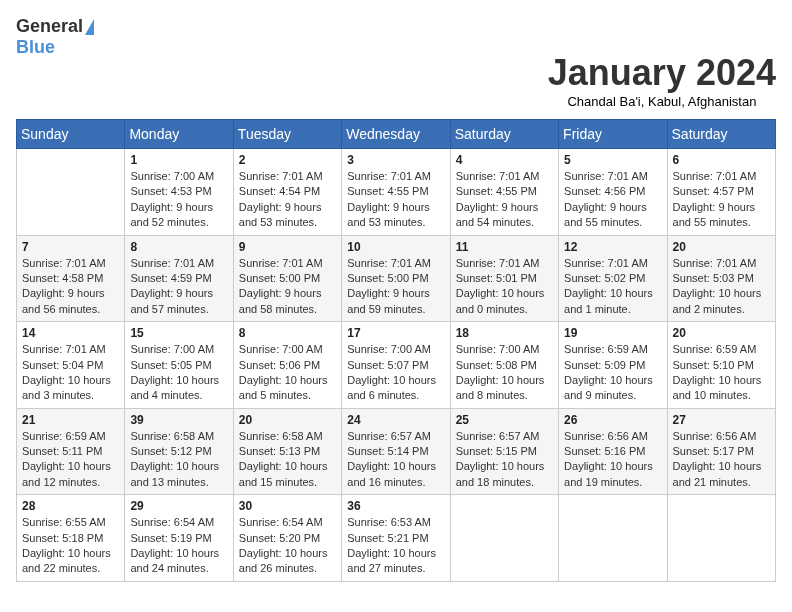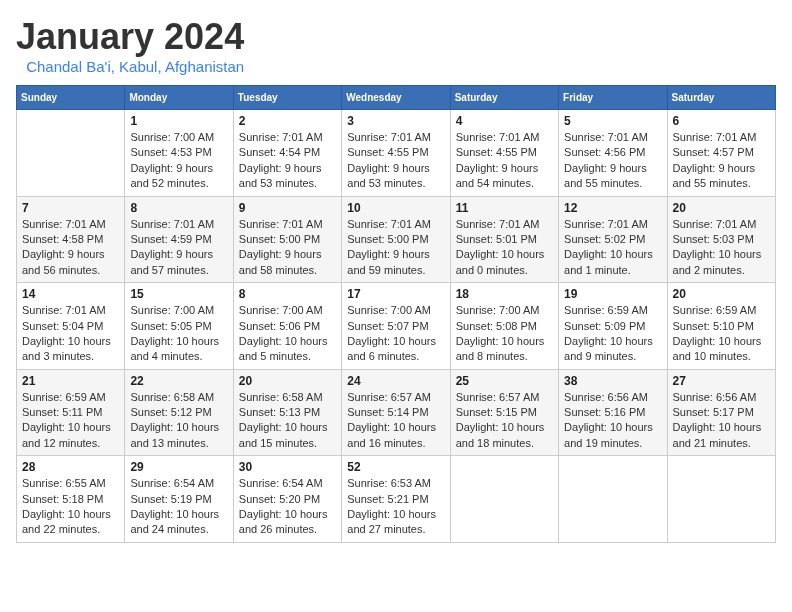"General" div.logo { html: none -> <div> <div> <span>General</span> <span></span> </div> <div> <span>Blue</span> </div> </div> }
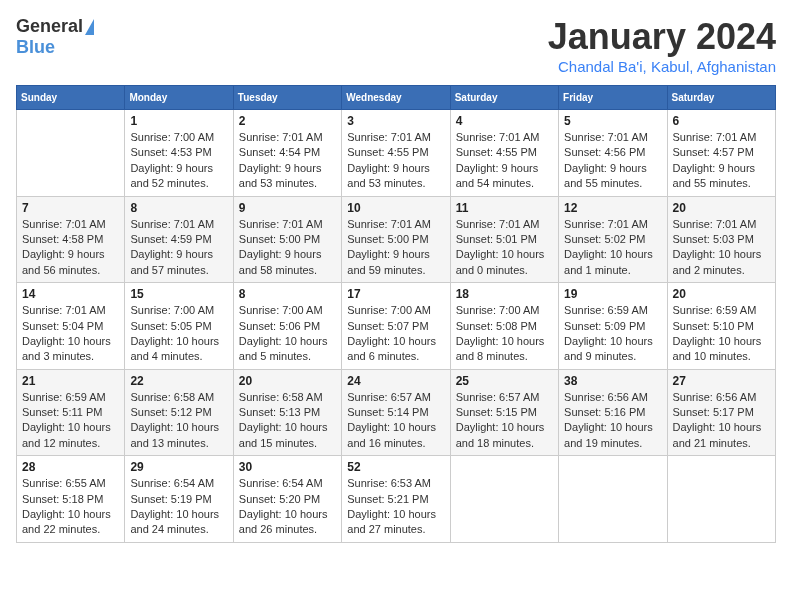"January 2024" .title-block h1 { margin-top: none -> 36px }
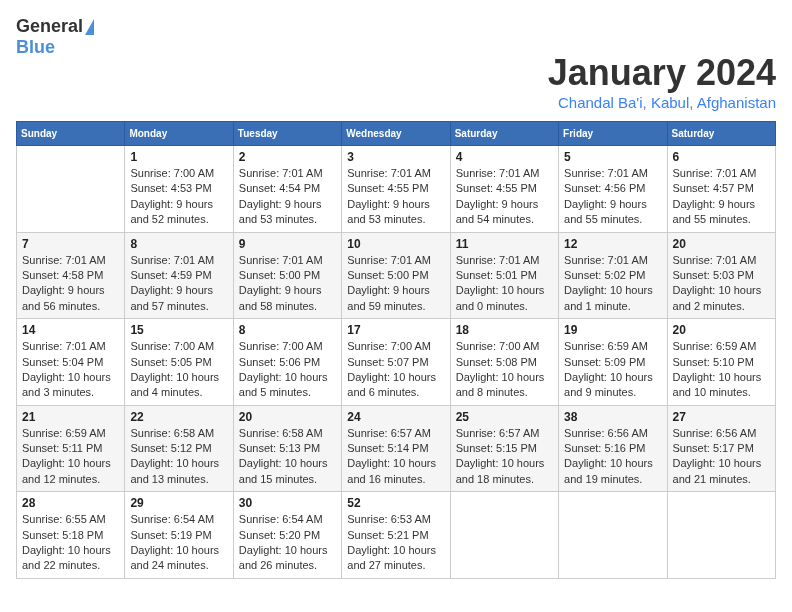"Chandal Ba'i, Kabul, Afghanistan" .title-block h2 { color: #3b82f6 -> #000000; font-size: 15px -> 13px; text-align: none -> center }
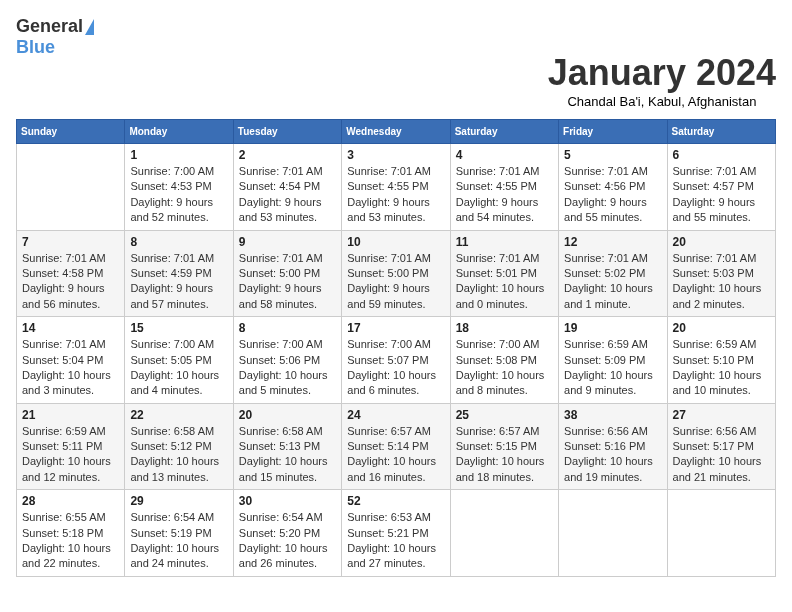"Sunday" .calendar thead tr th { font-size: 10px -> 14px; font-weight: bold -> normal }
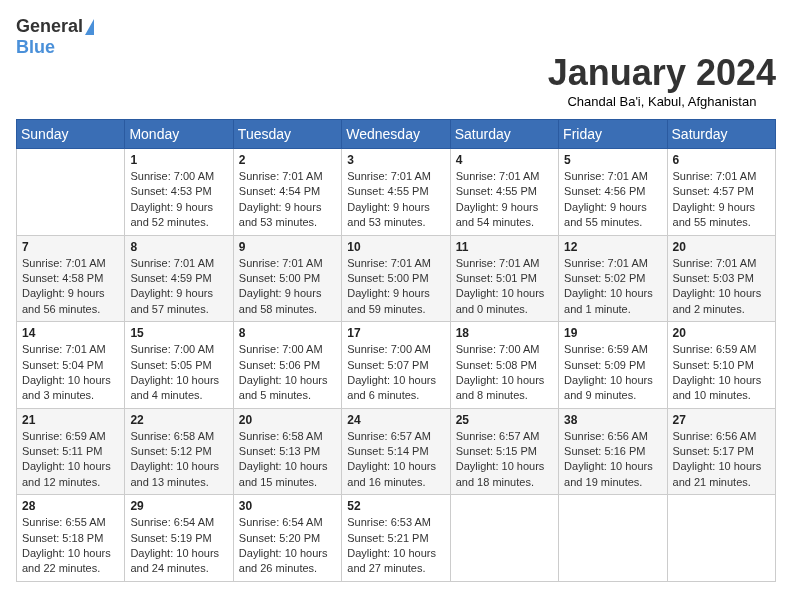"22" span.day-num { text: 22 -> 39 }
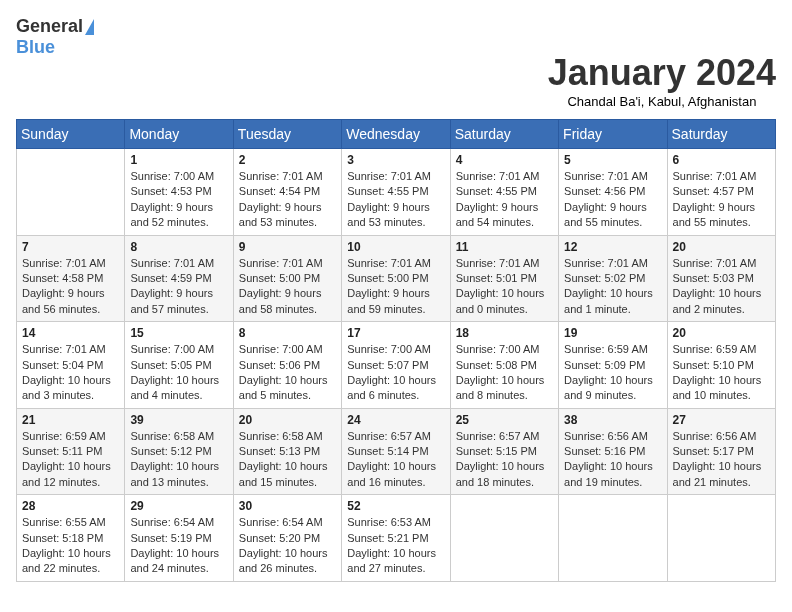"38" span.day-num { text: 38 -> 26 }
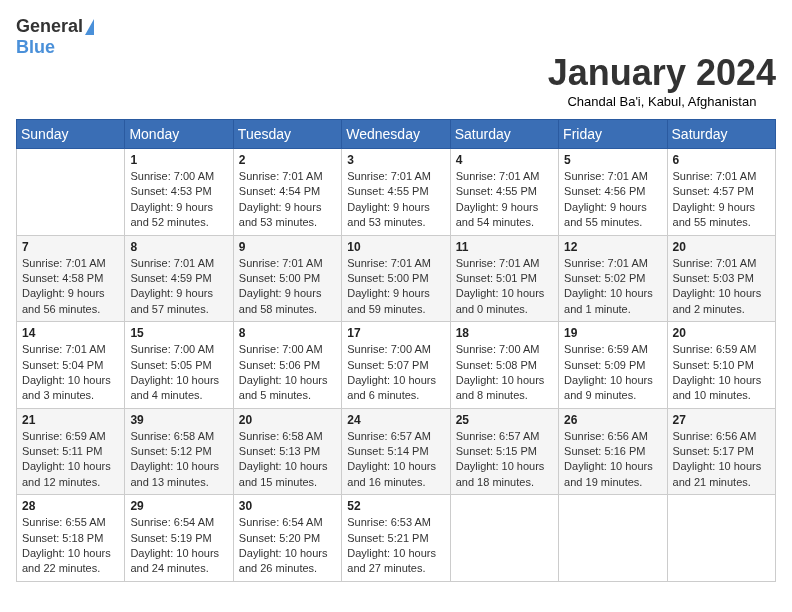"52" span.day-num { text: 52 -> 36 }
